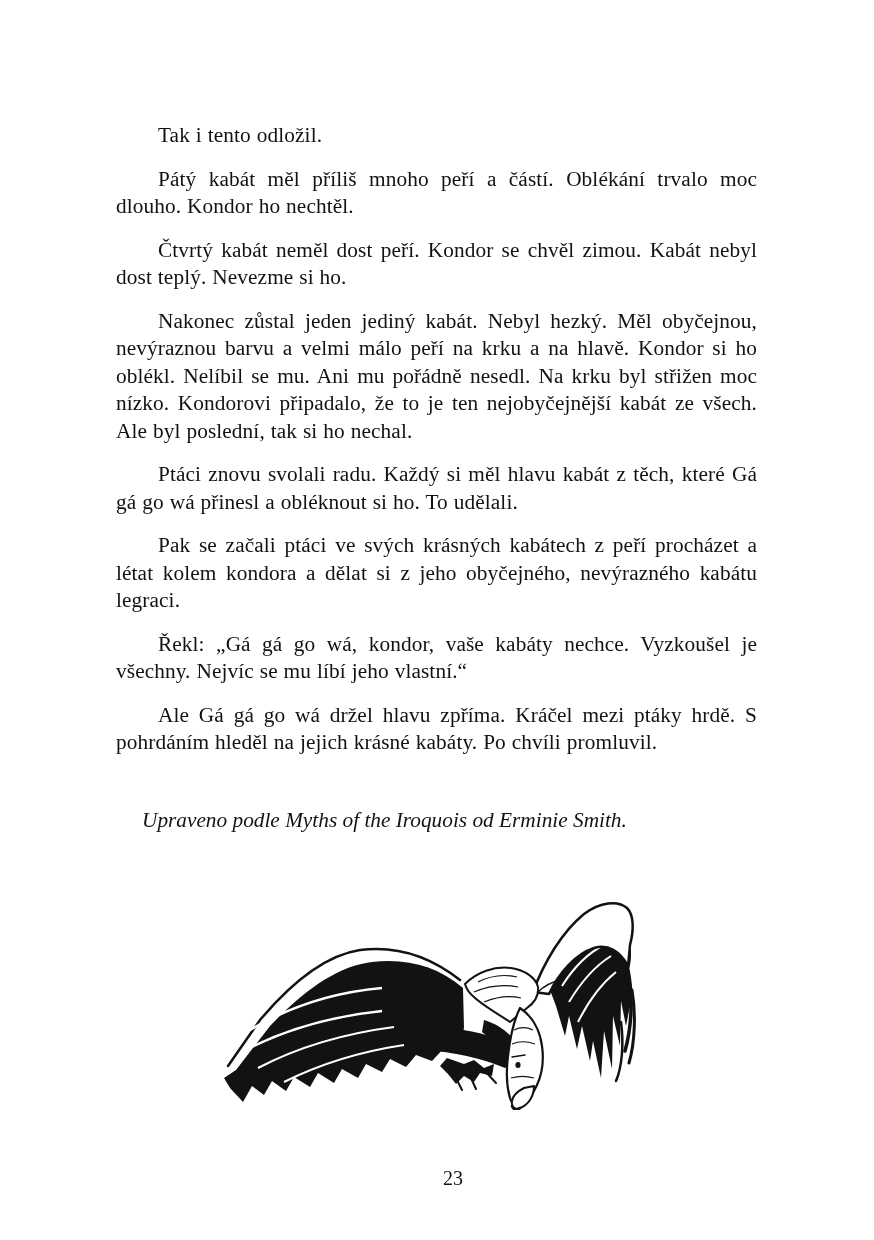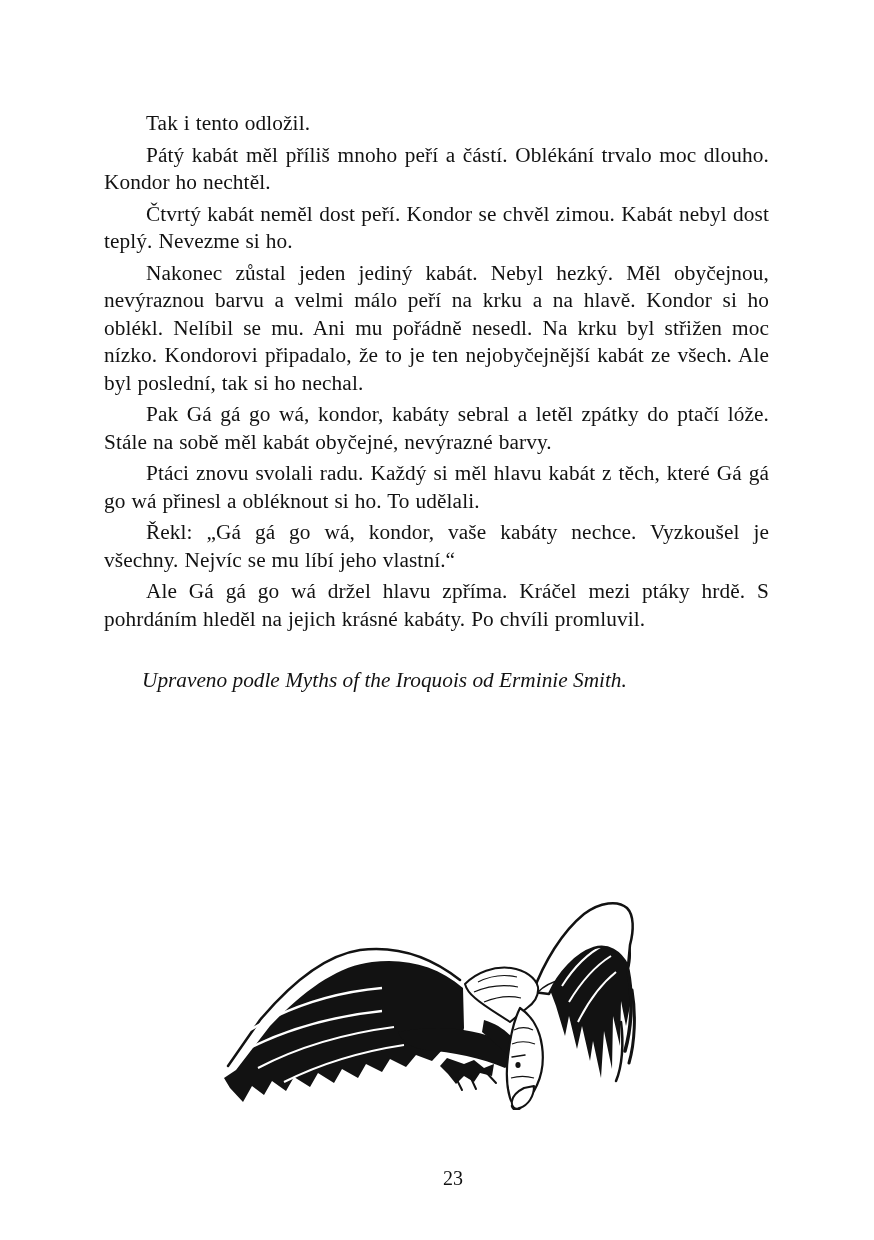"Tak i tento odložil." p.story { margin: 4px -> 16px }
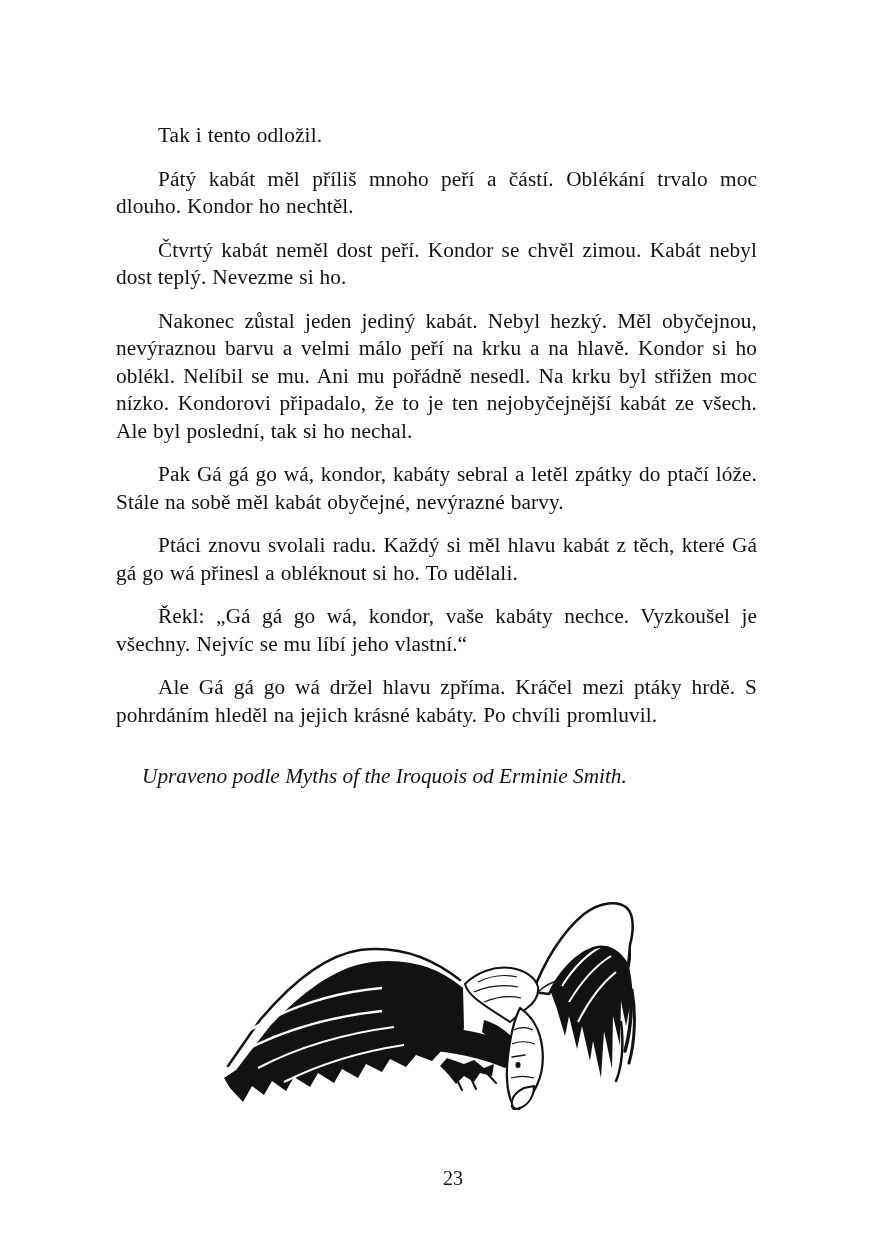"Pak Gá gá go wá," p.story { html: <p>Pak Gá gá go wá, kondor, kabáty sebral a letěl zpátky do ptačí lóže. Stále na sobě měl kabát obyčejné, nevýrazné barvy.</p> -> none }
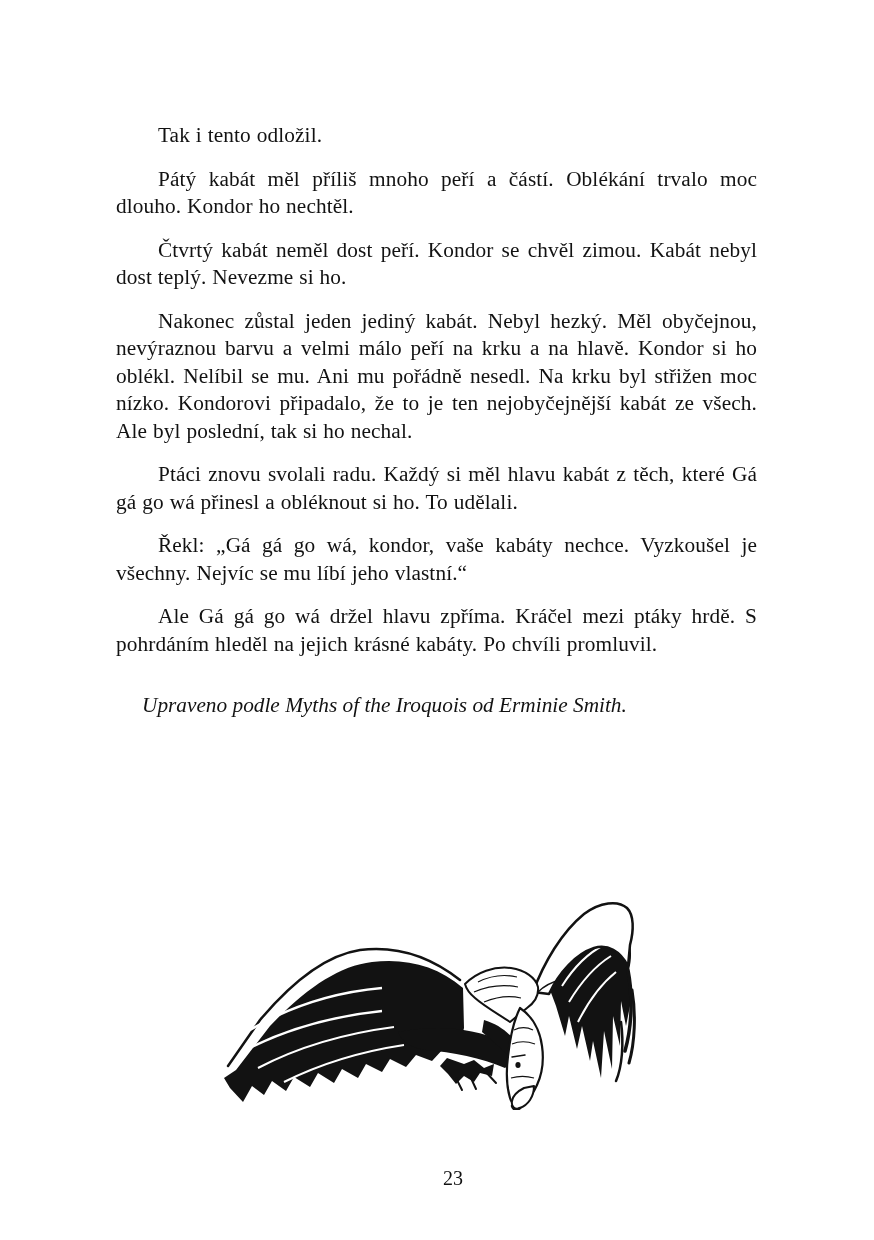"Pak se začali ptáci ve" p.story { html: none -> <p>Pak se začali ptáci ve svých krásných kabátech z peří procházet a létat kolem kondora a dělat si z jeho obyčejného, nevýrazného kabátu legraci.</p> }
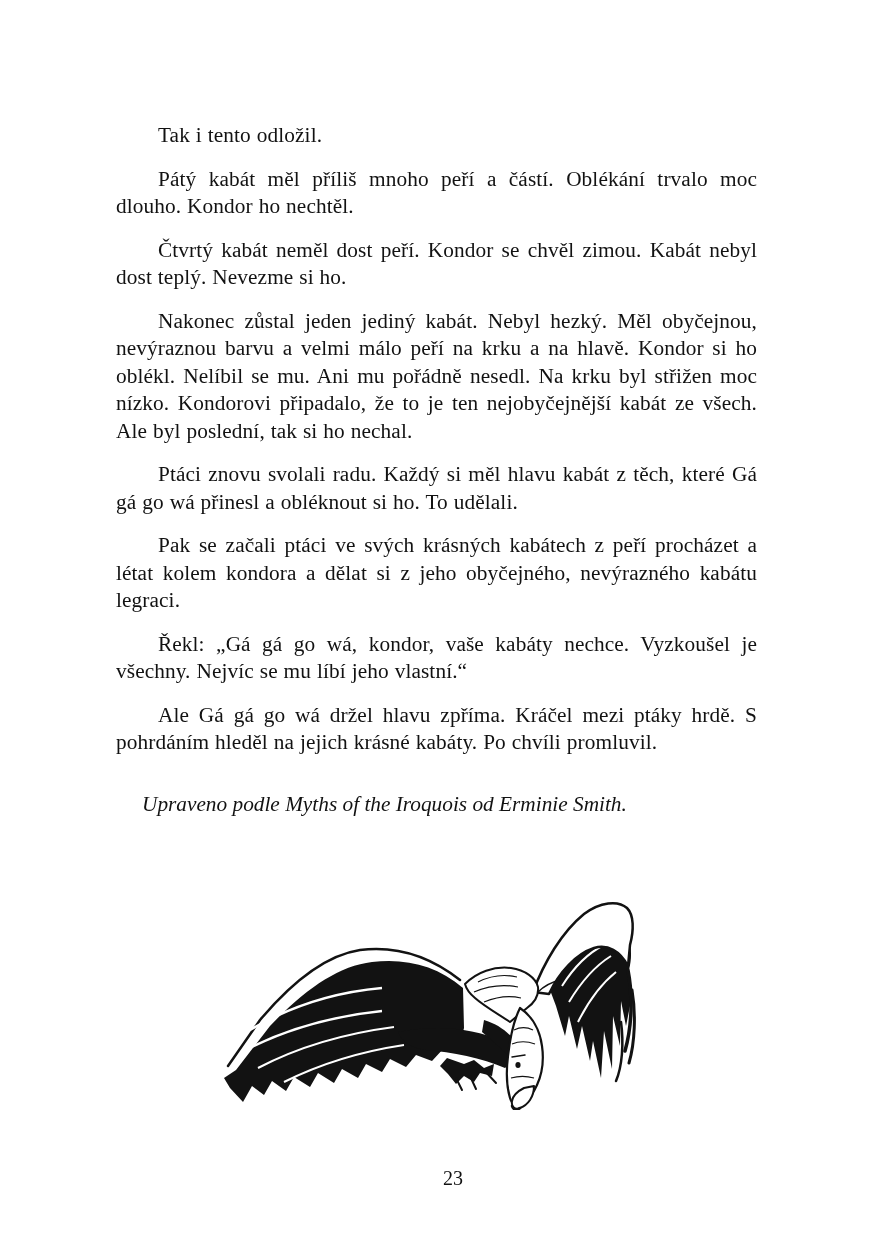"Upraveno podle Myths of the" p.attribution { margin: 34px 0 0 0 -> 50px 0 0 0 }
